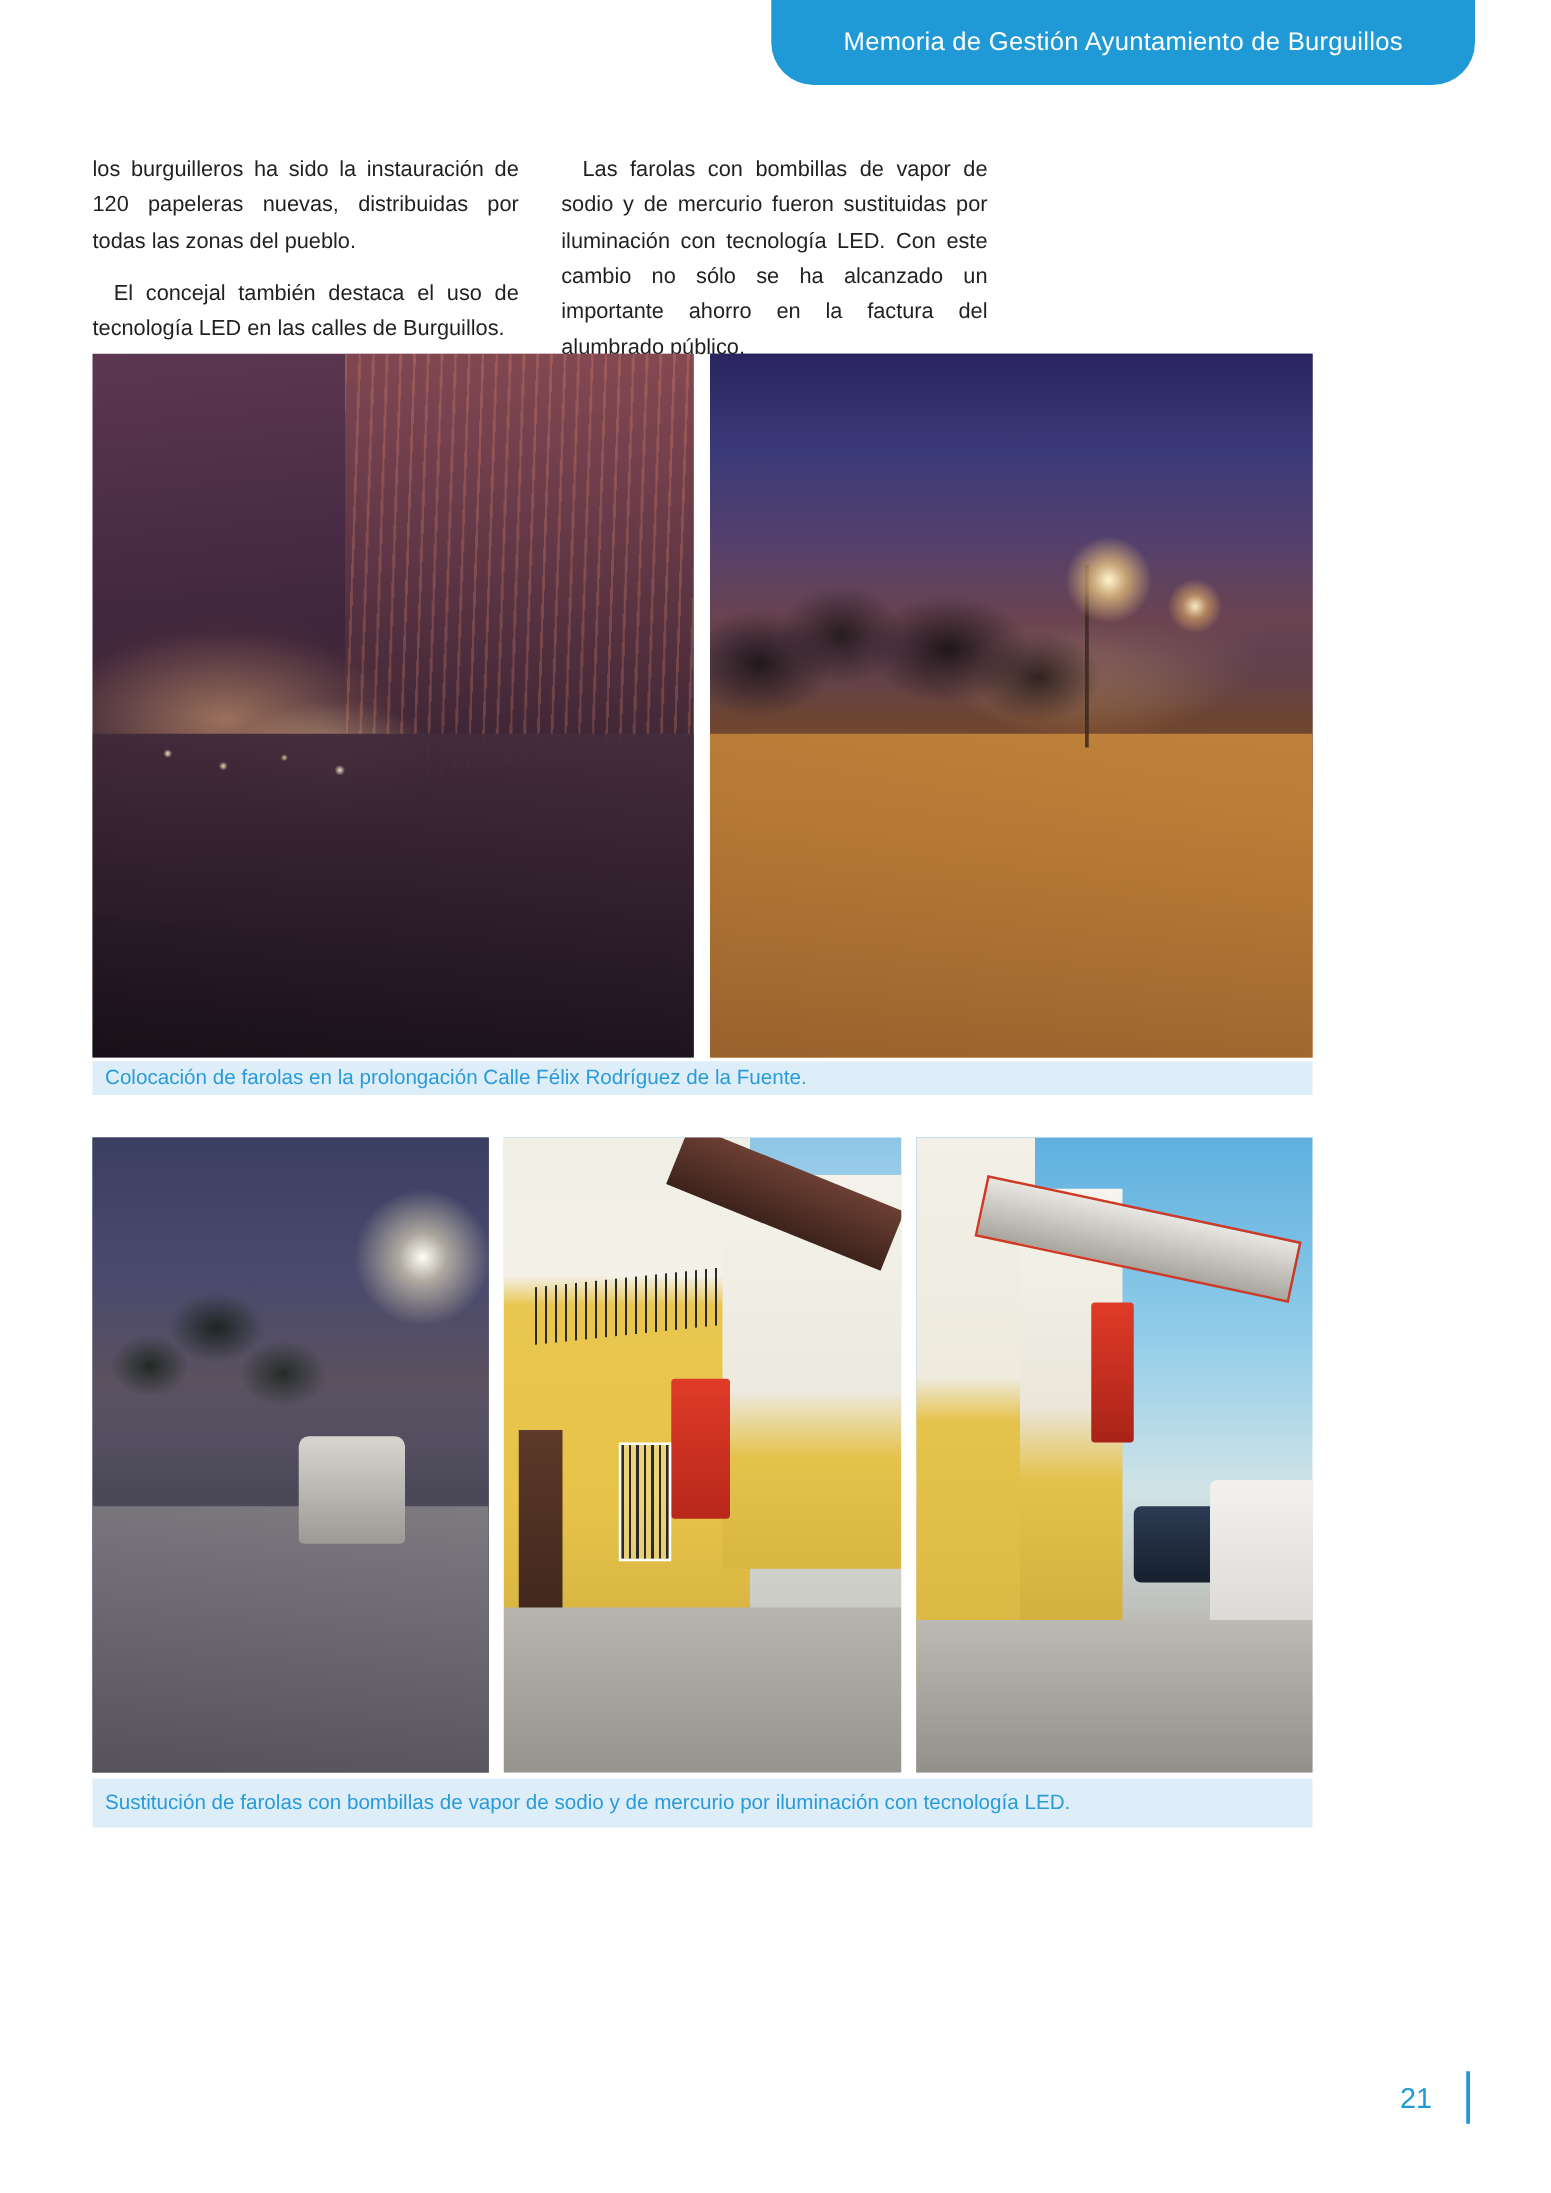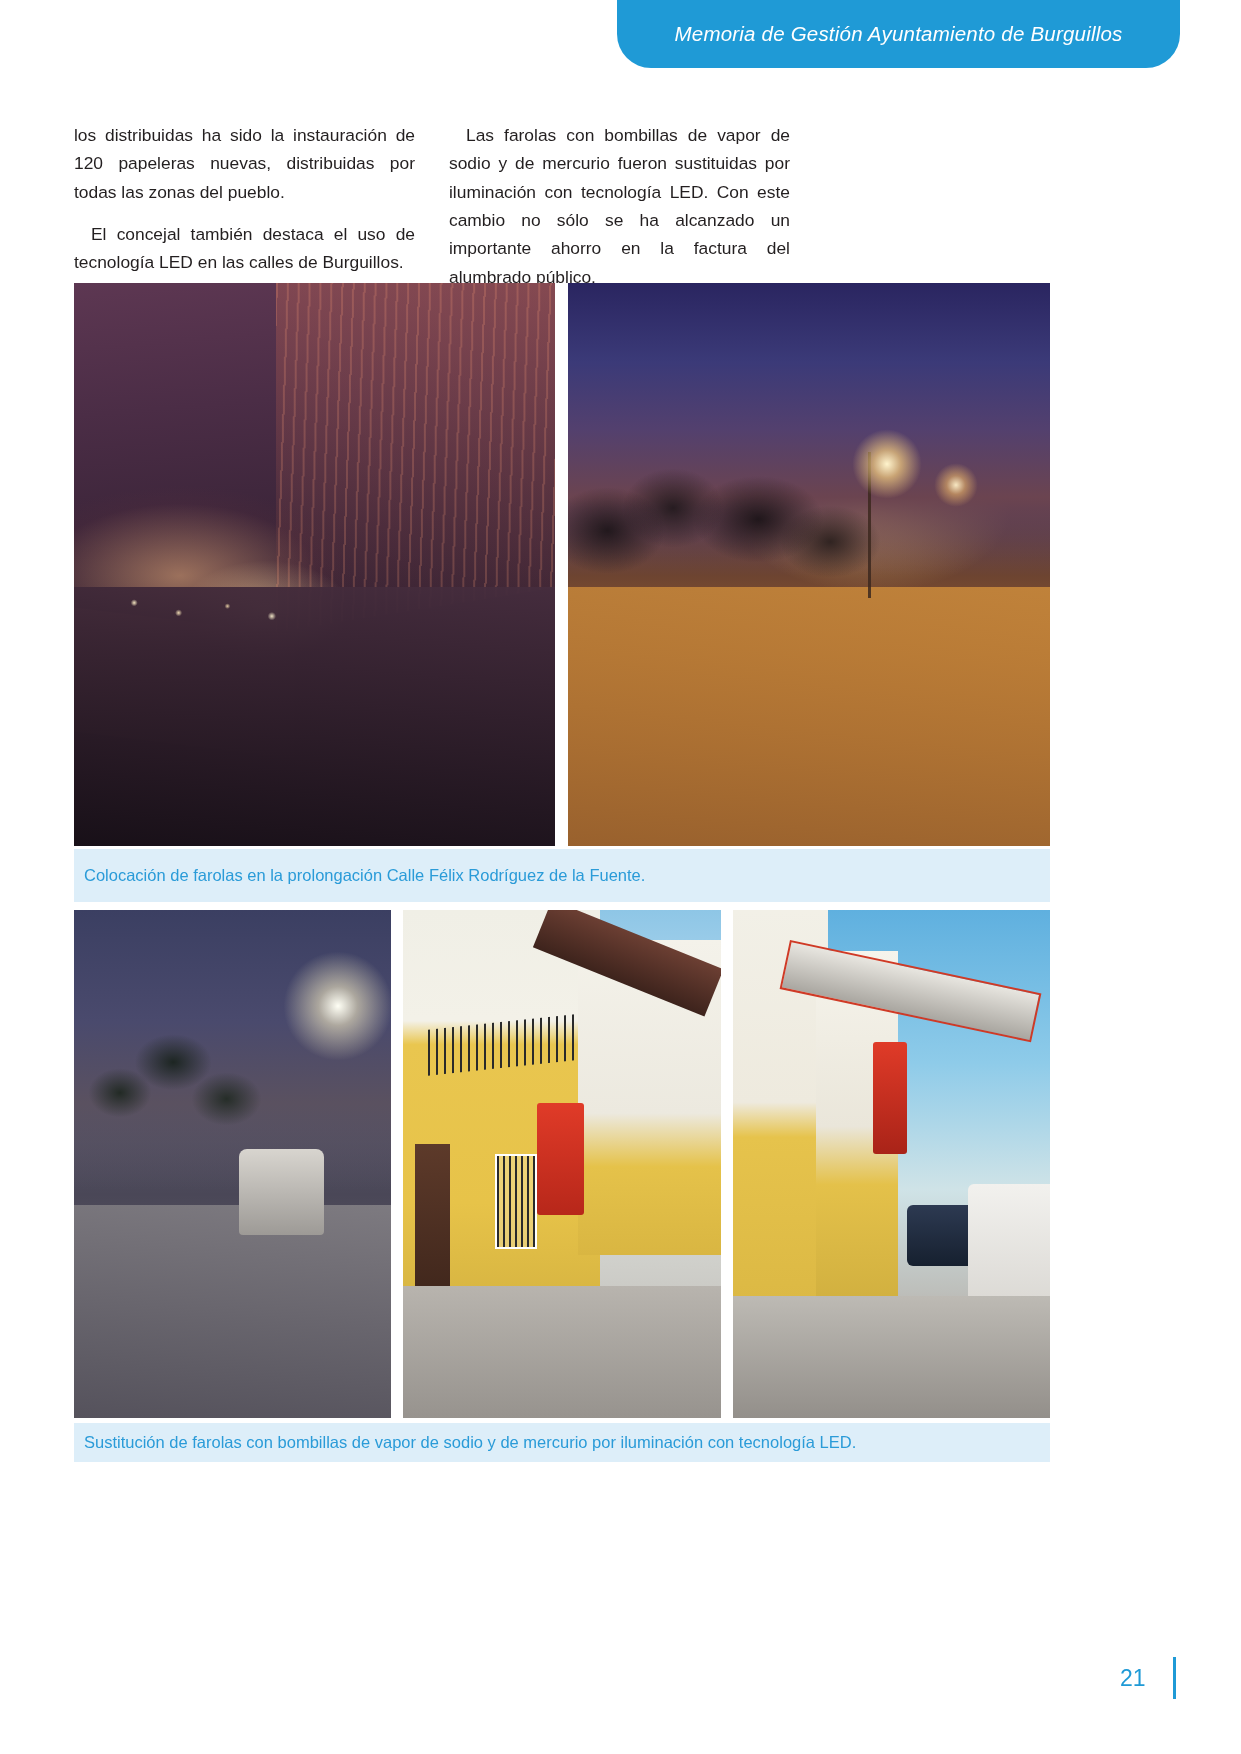"Memoria de Gestión Ayuntamiento de" .header-banner { font-style: italic -> none }
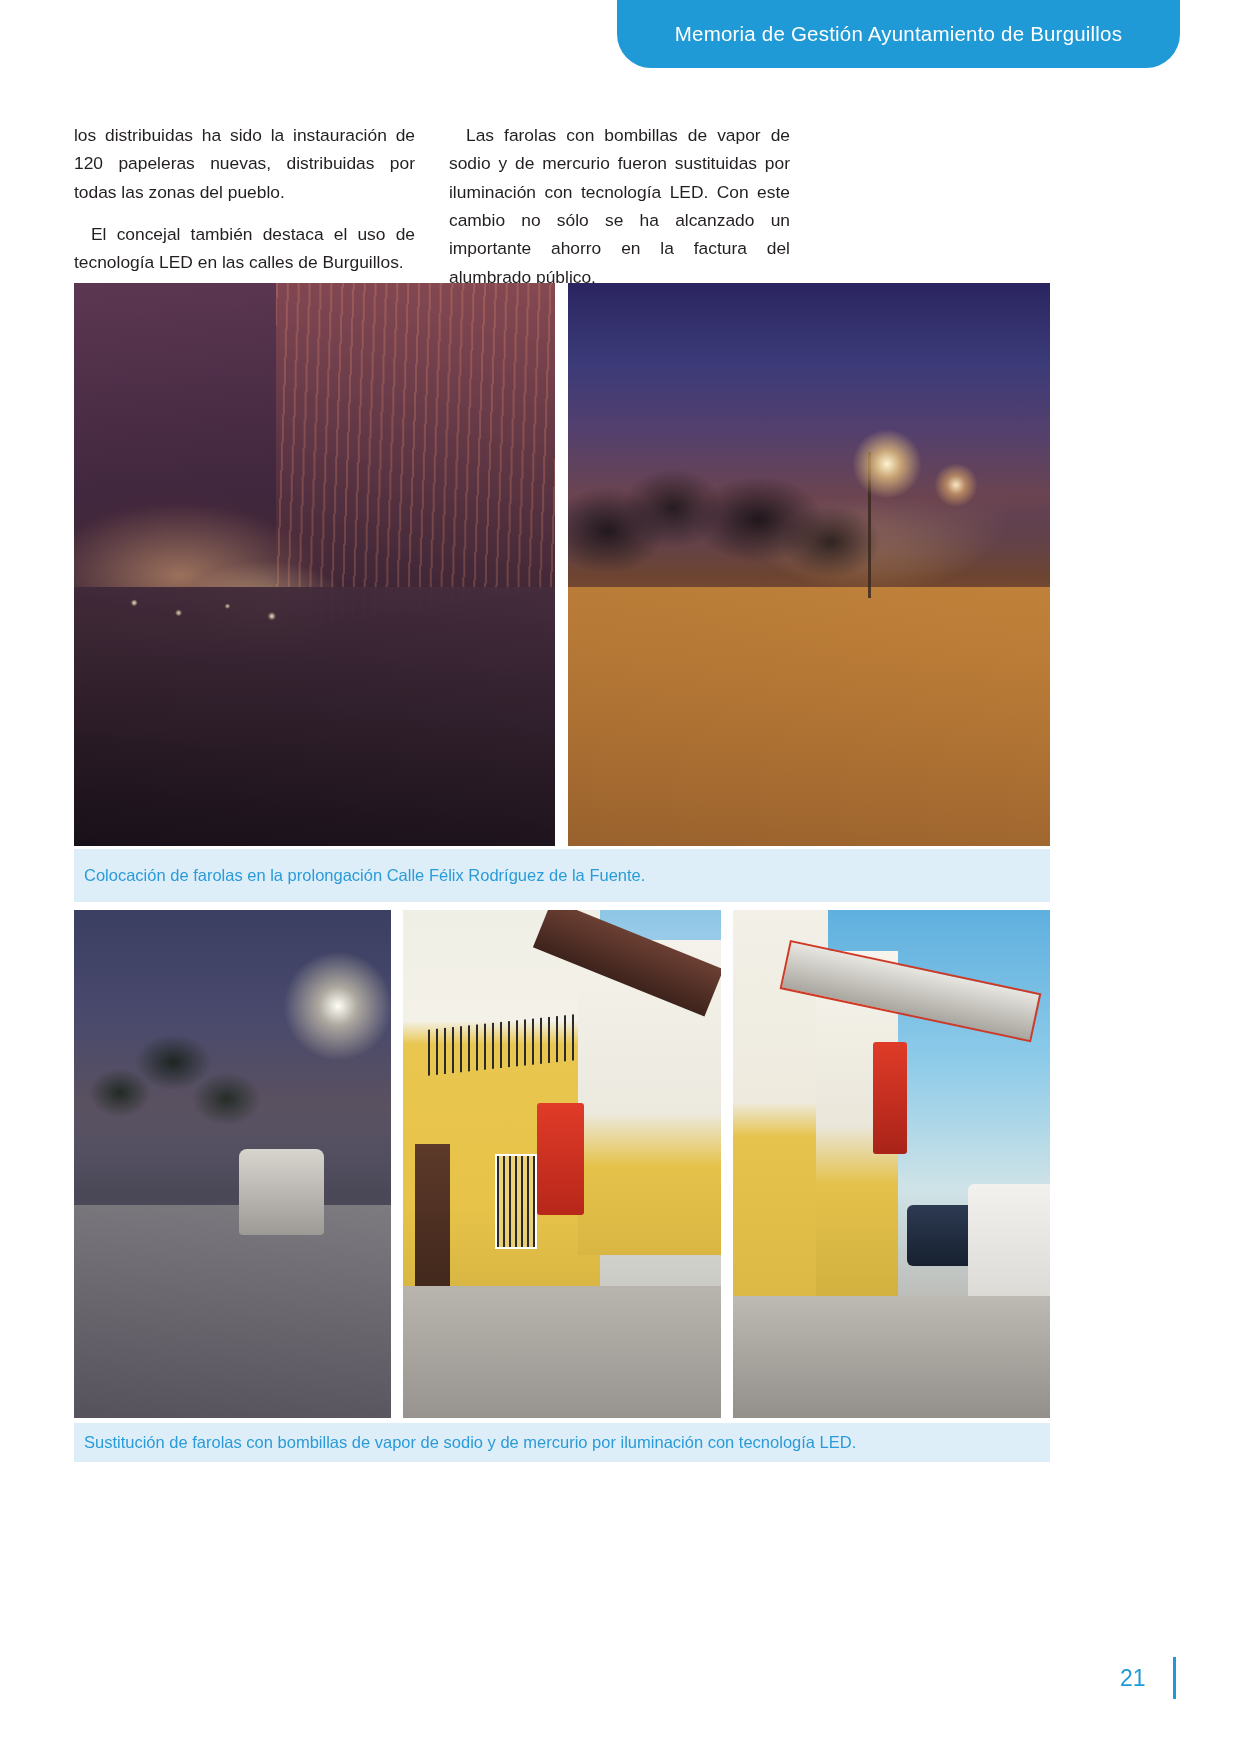"los distribuidas ha sido la" span { text: distribuidas -> burguilleros }
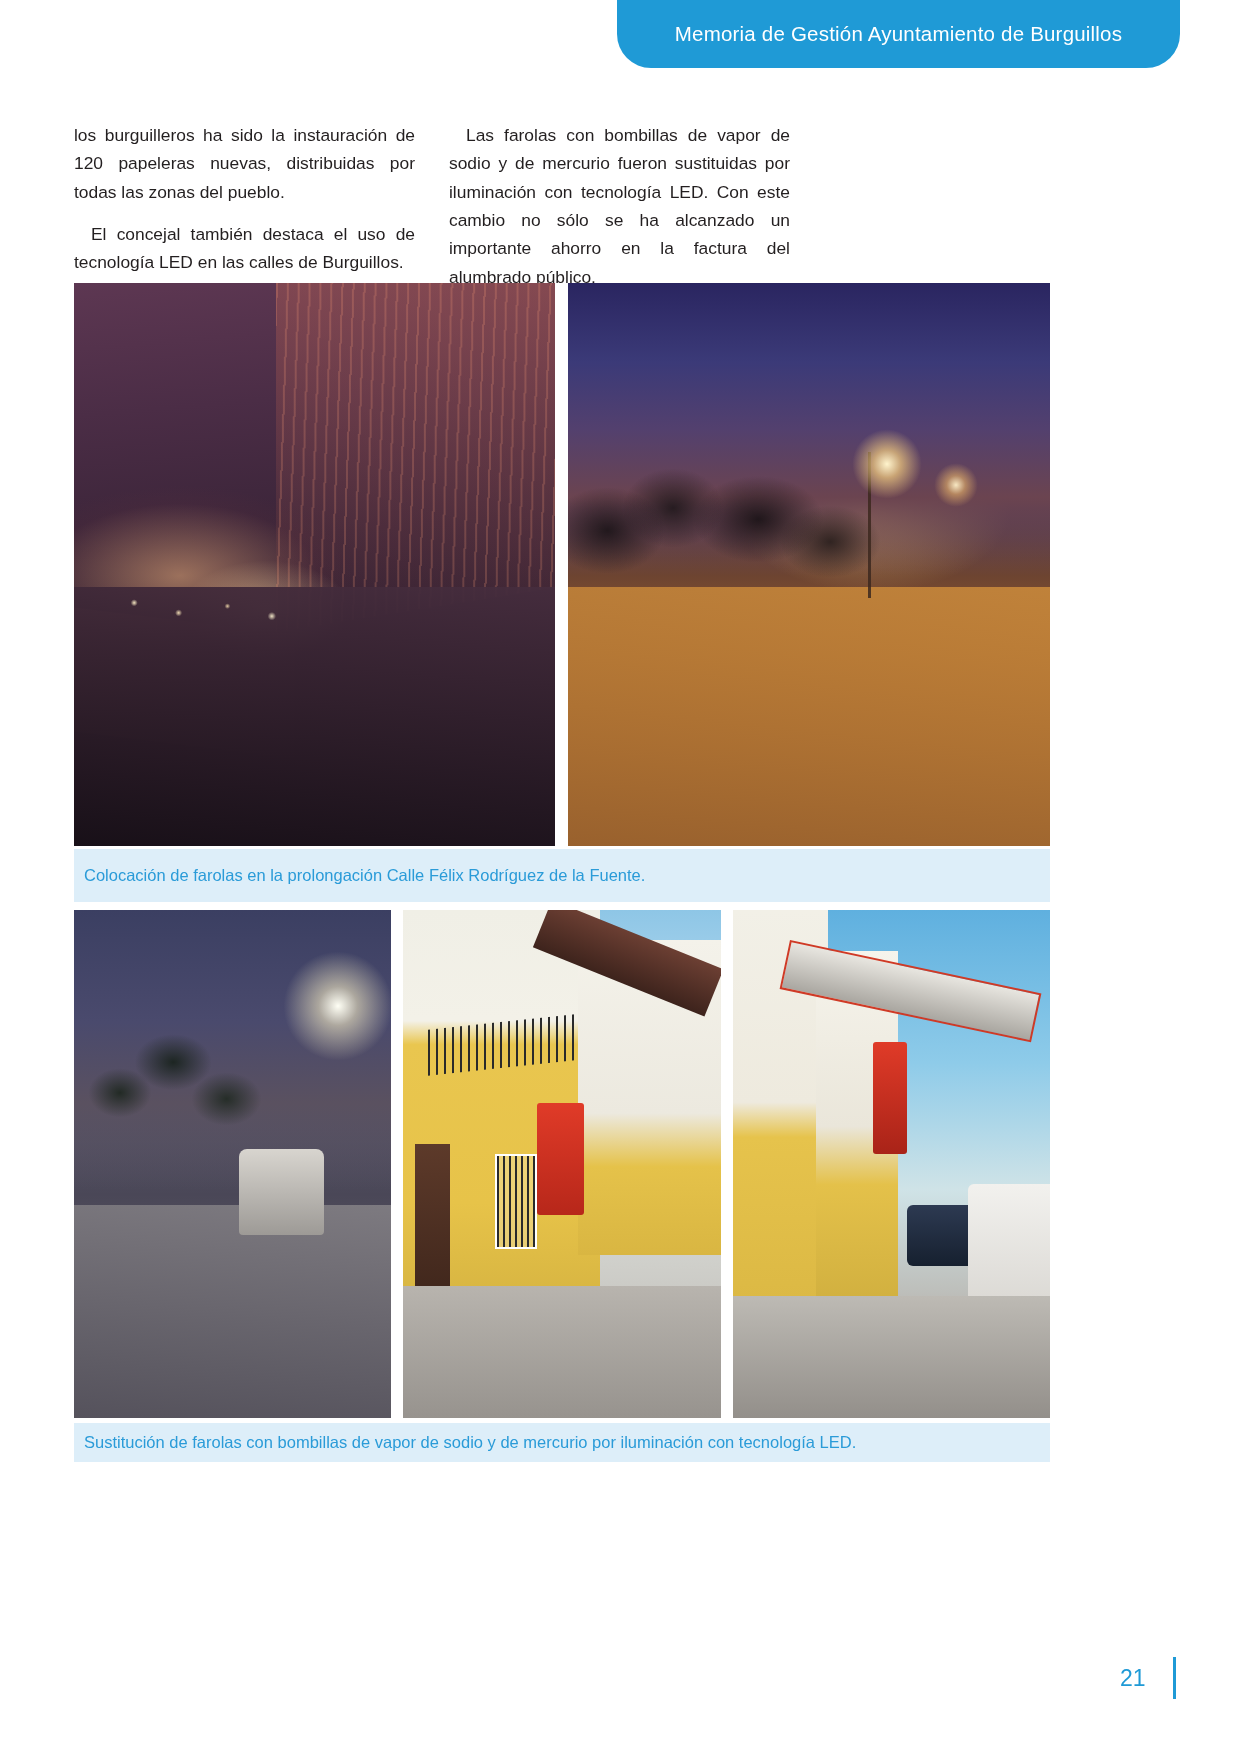"Colocación de farolas en la" #caption1 { height: 53px -> 27px }
